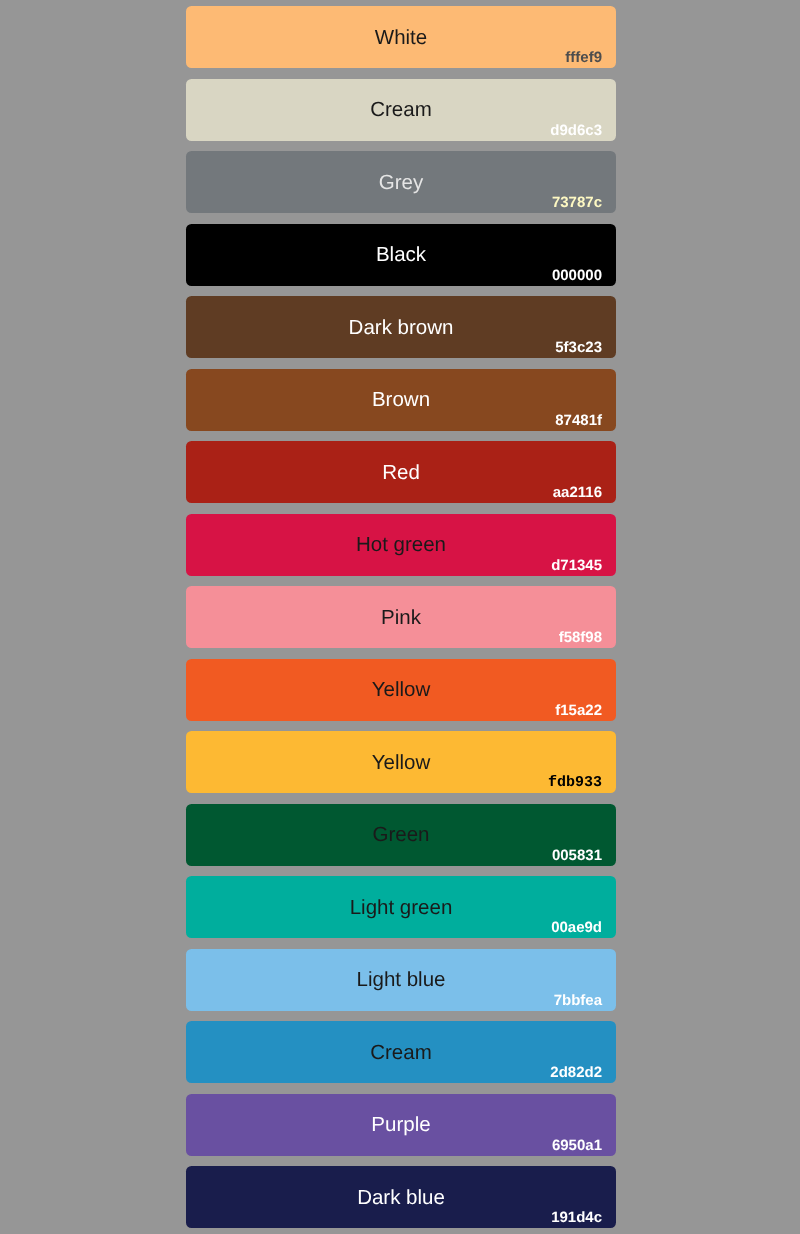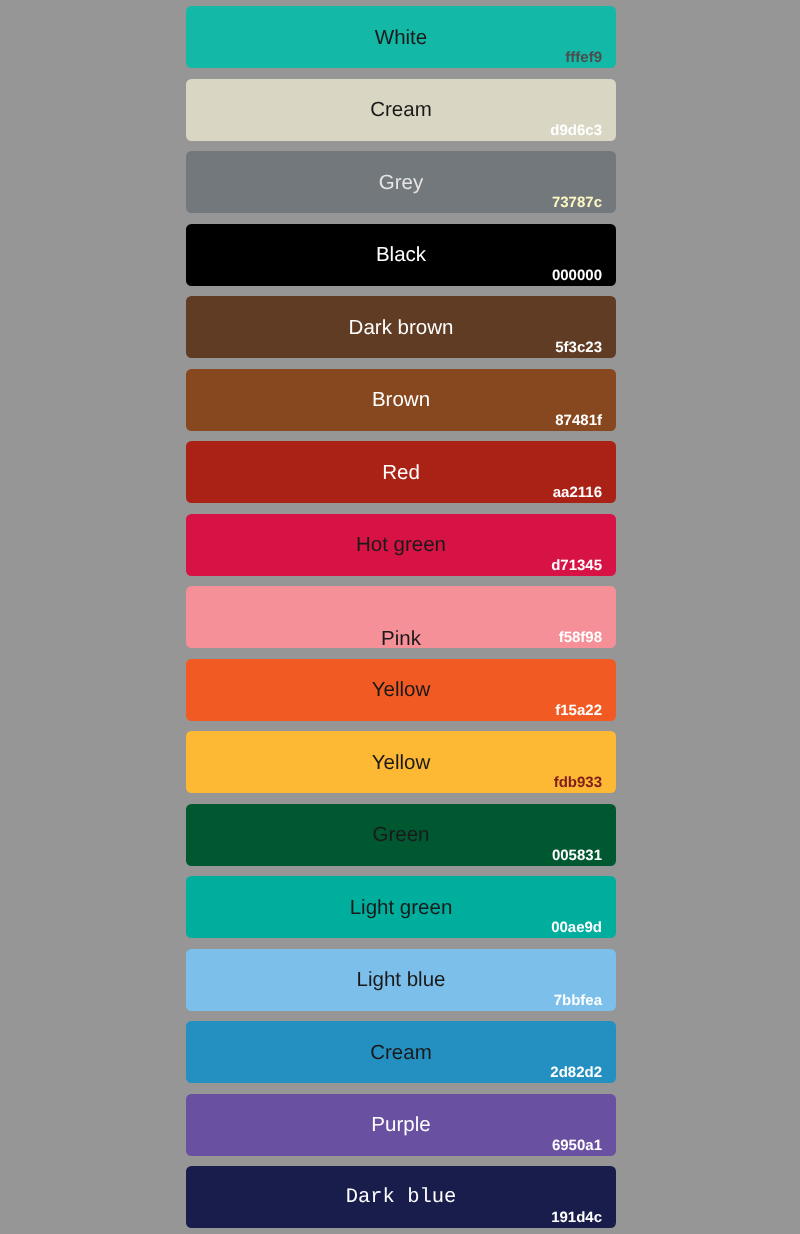"White" div.swatch { background-color: #14b8a6 -> #fdba74 }
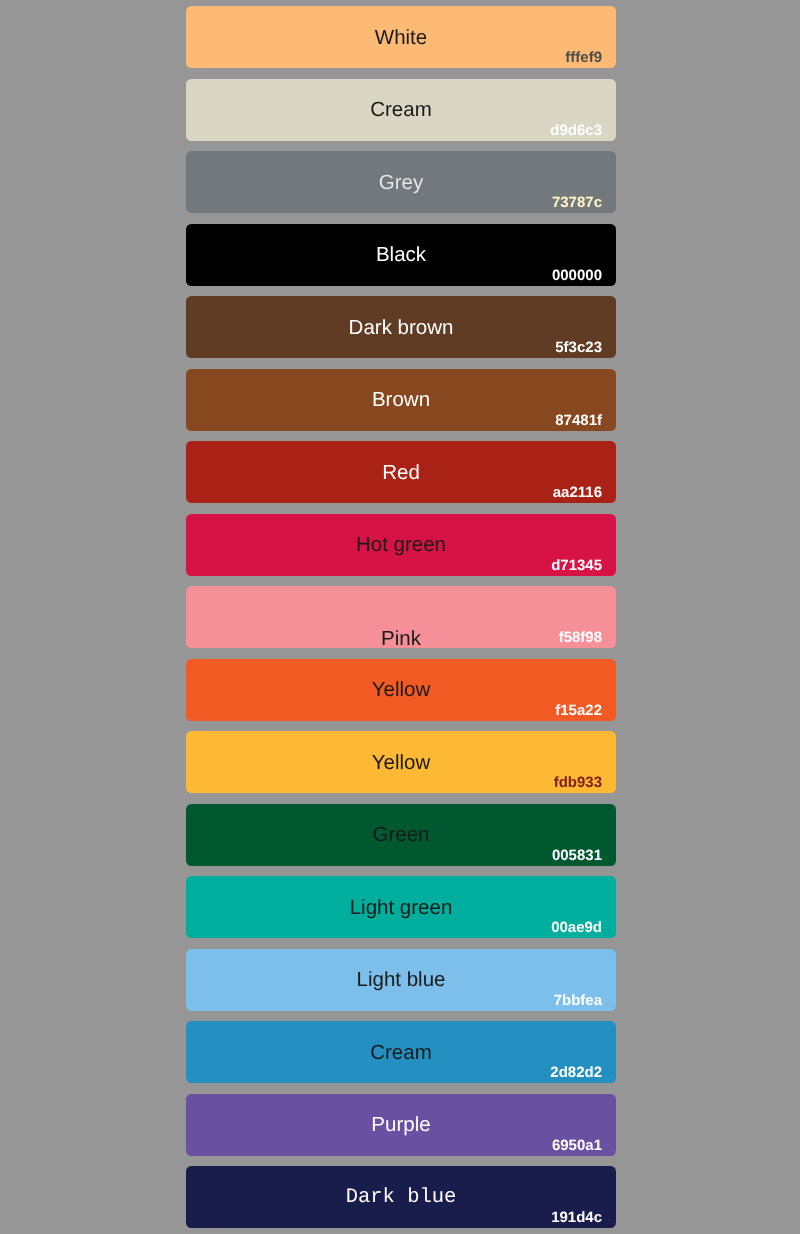"Pink" span.swatch-name { margin-top: 21px -> none }
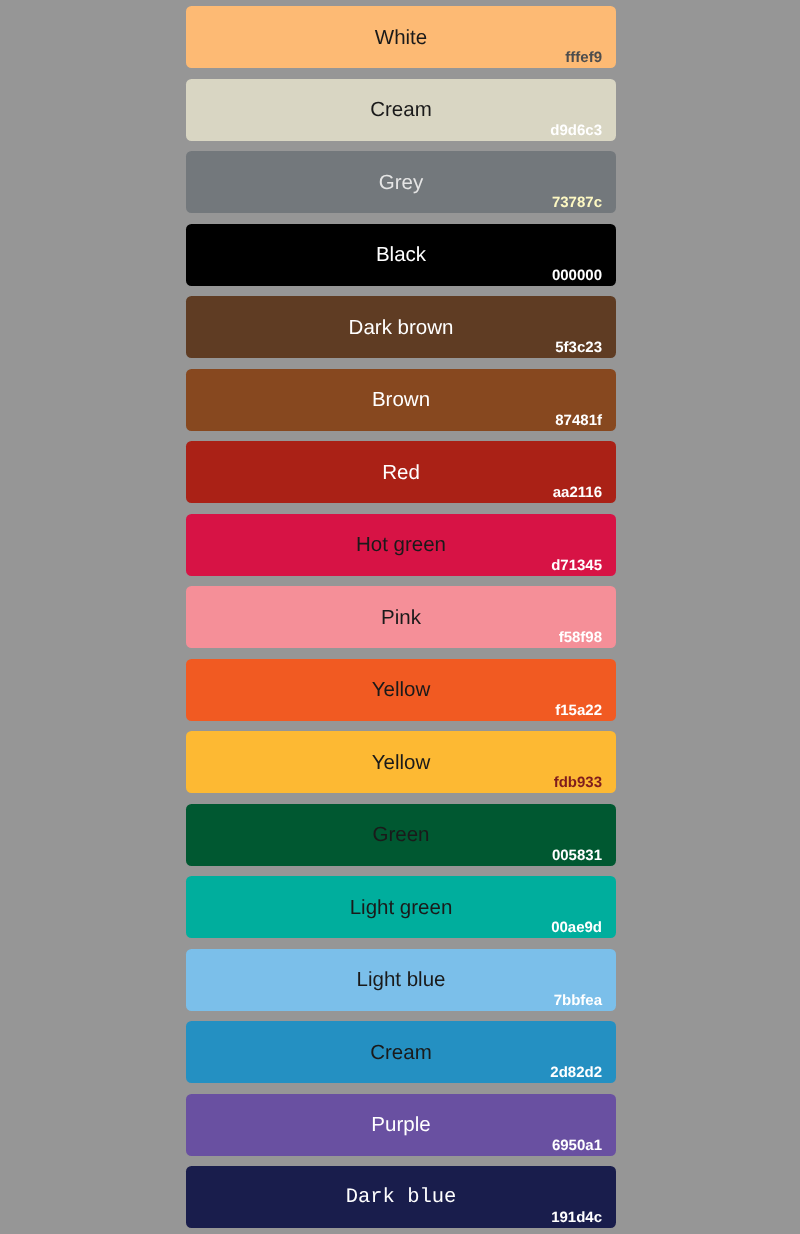"fdb933" span.swatch-hex { color: #7f1d1d -> #000000; font-family: none -> Liberation Mono, monospace }
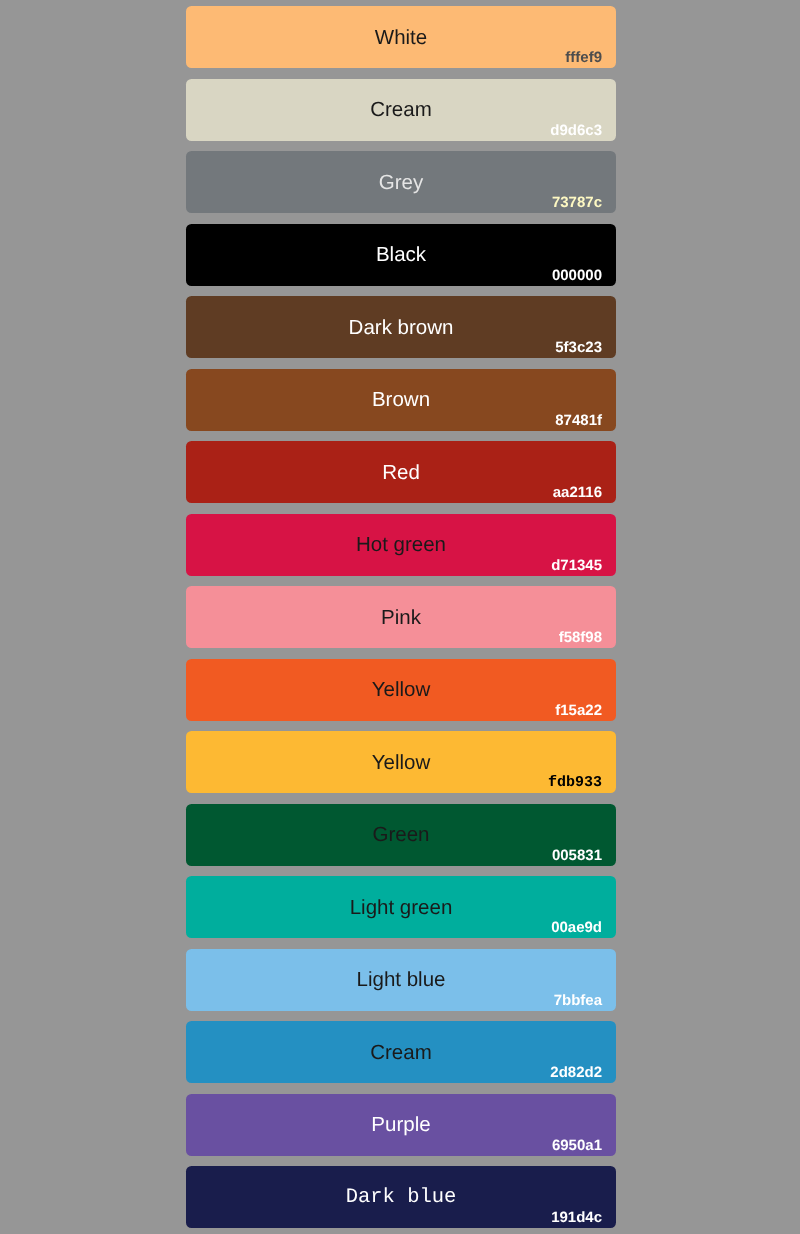"Dark blue" span.swatch-name { font-family: Liberation Mono, monospace -> none }
